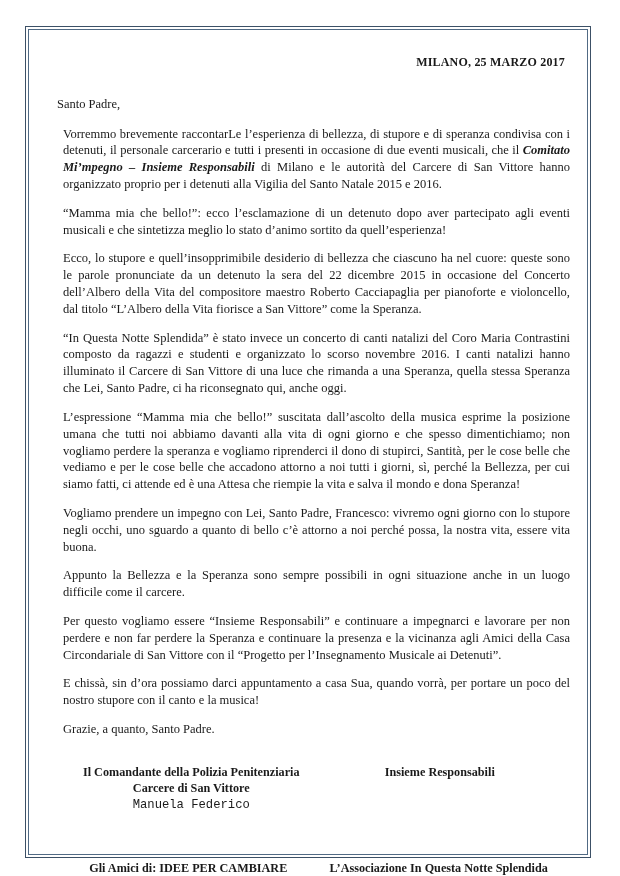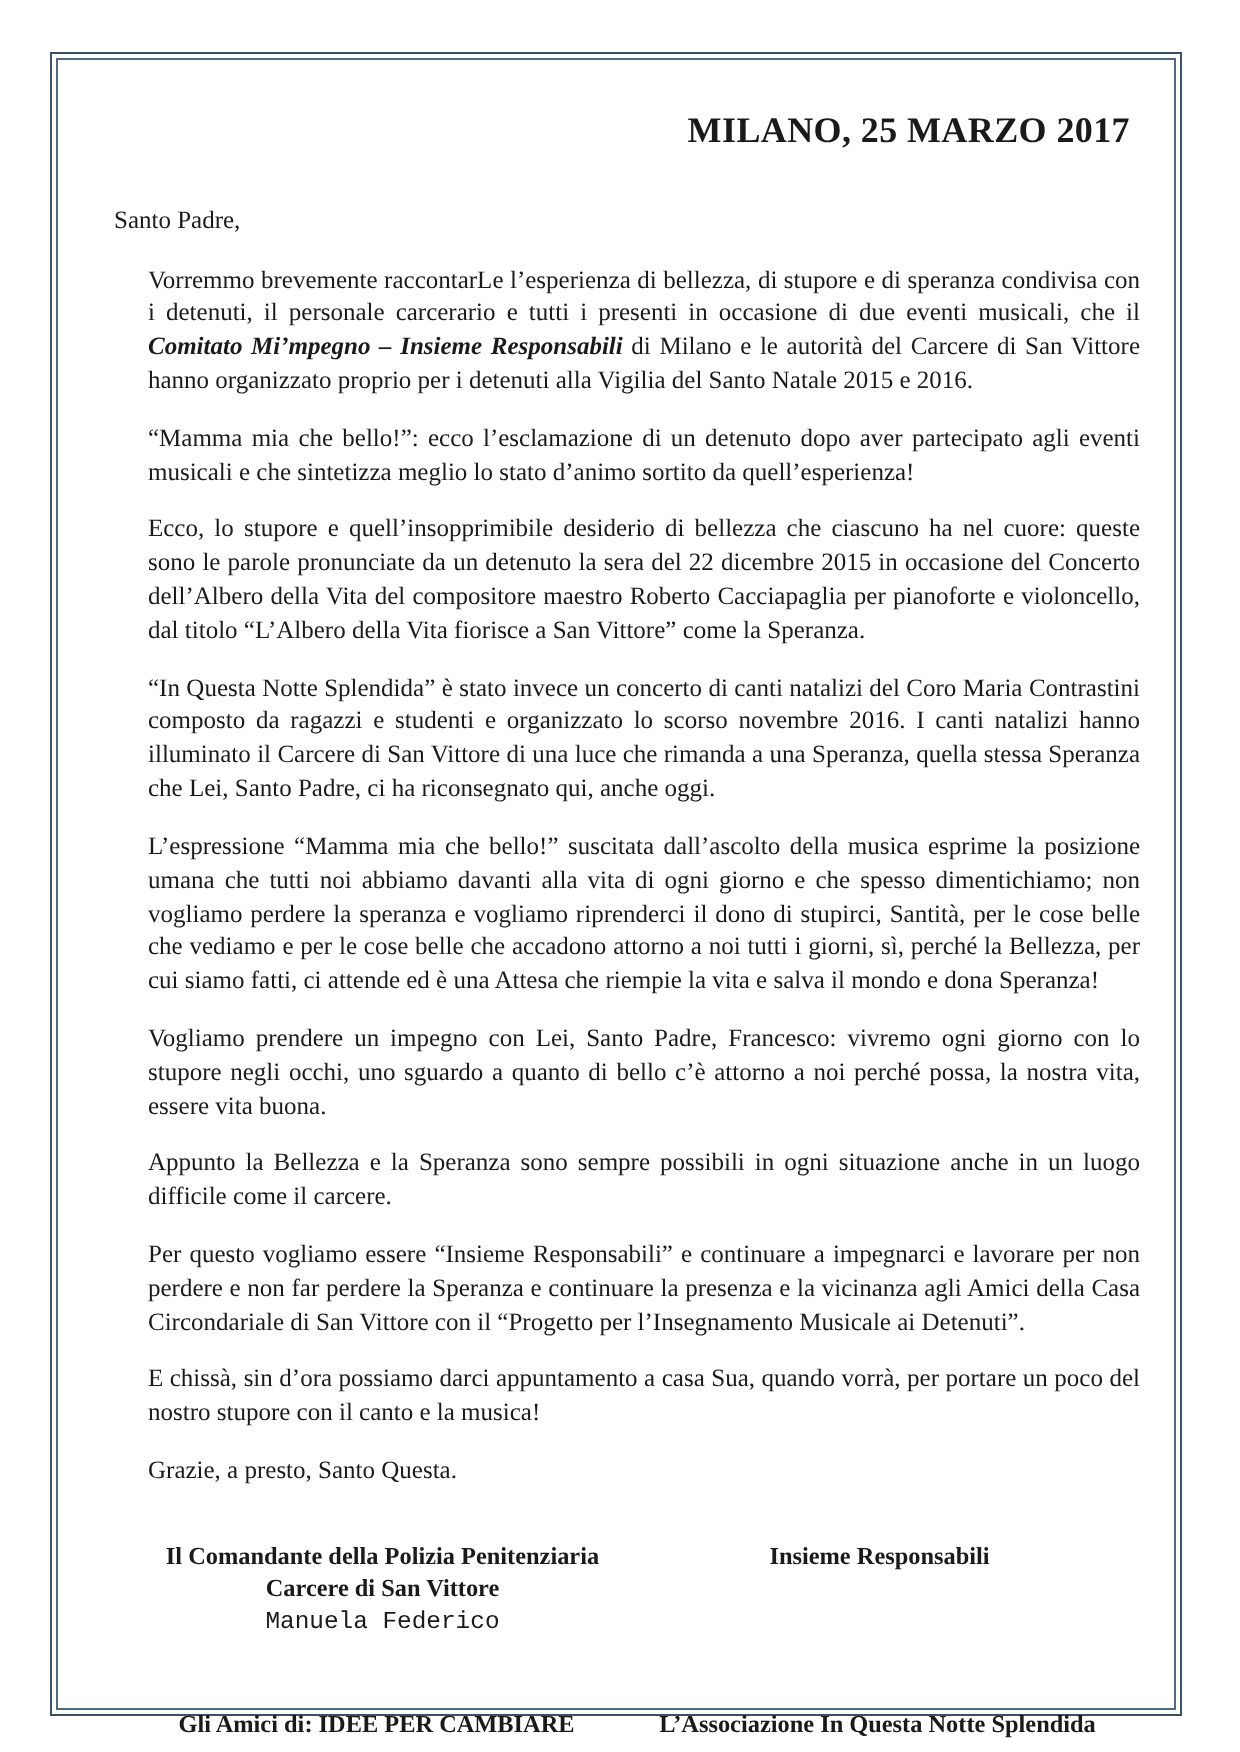"MILANO, 25 MARZO 2017" .dateline { font-size: 18px -> 12px }
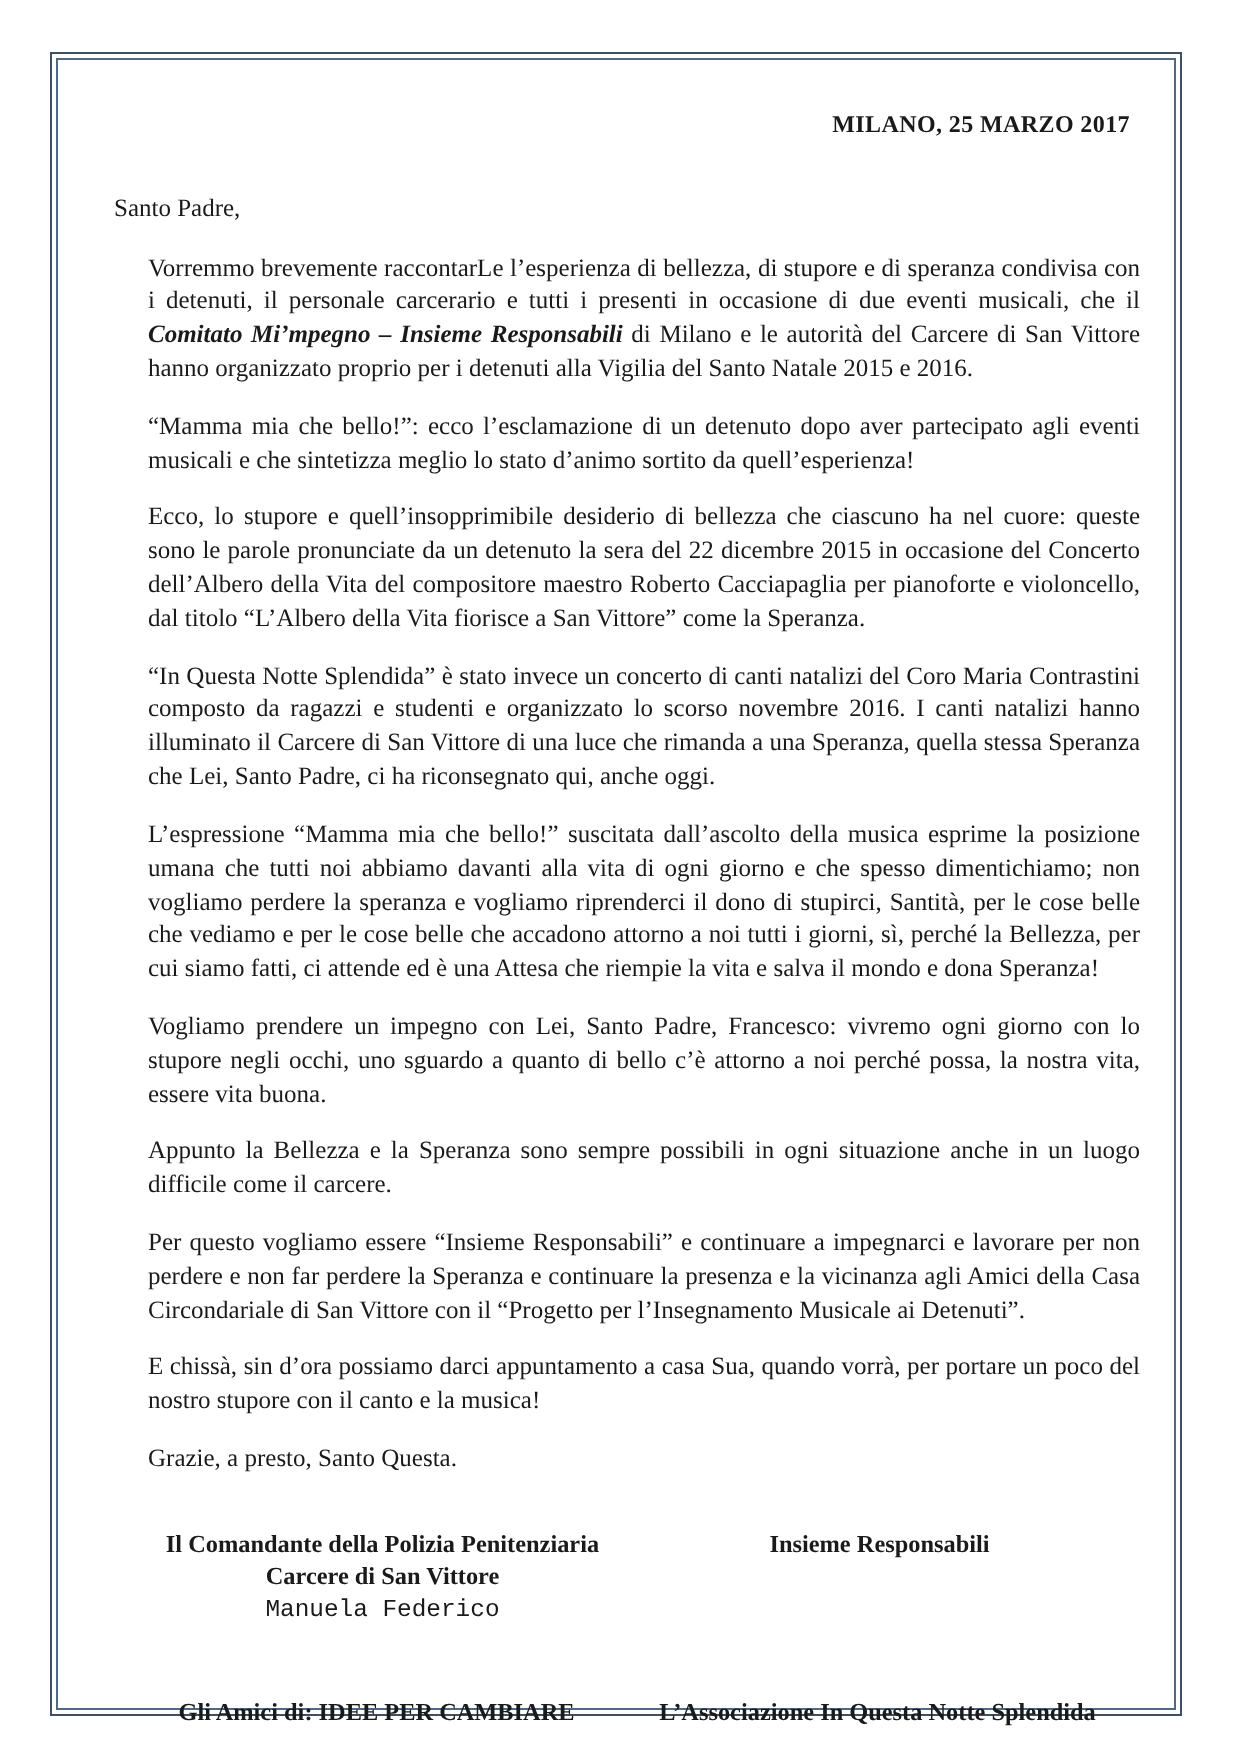"Vorremmo brevemente raccontarLe" p.body-par { margin: 0 0 12px 17px -> 0 0 12px 6px }
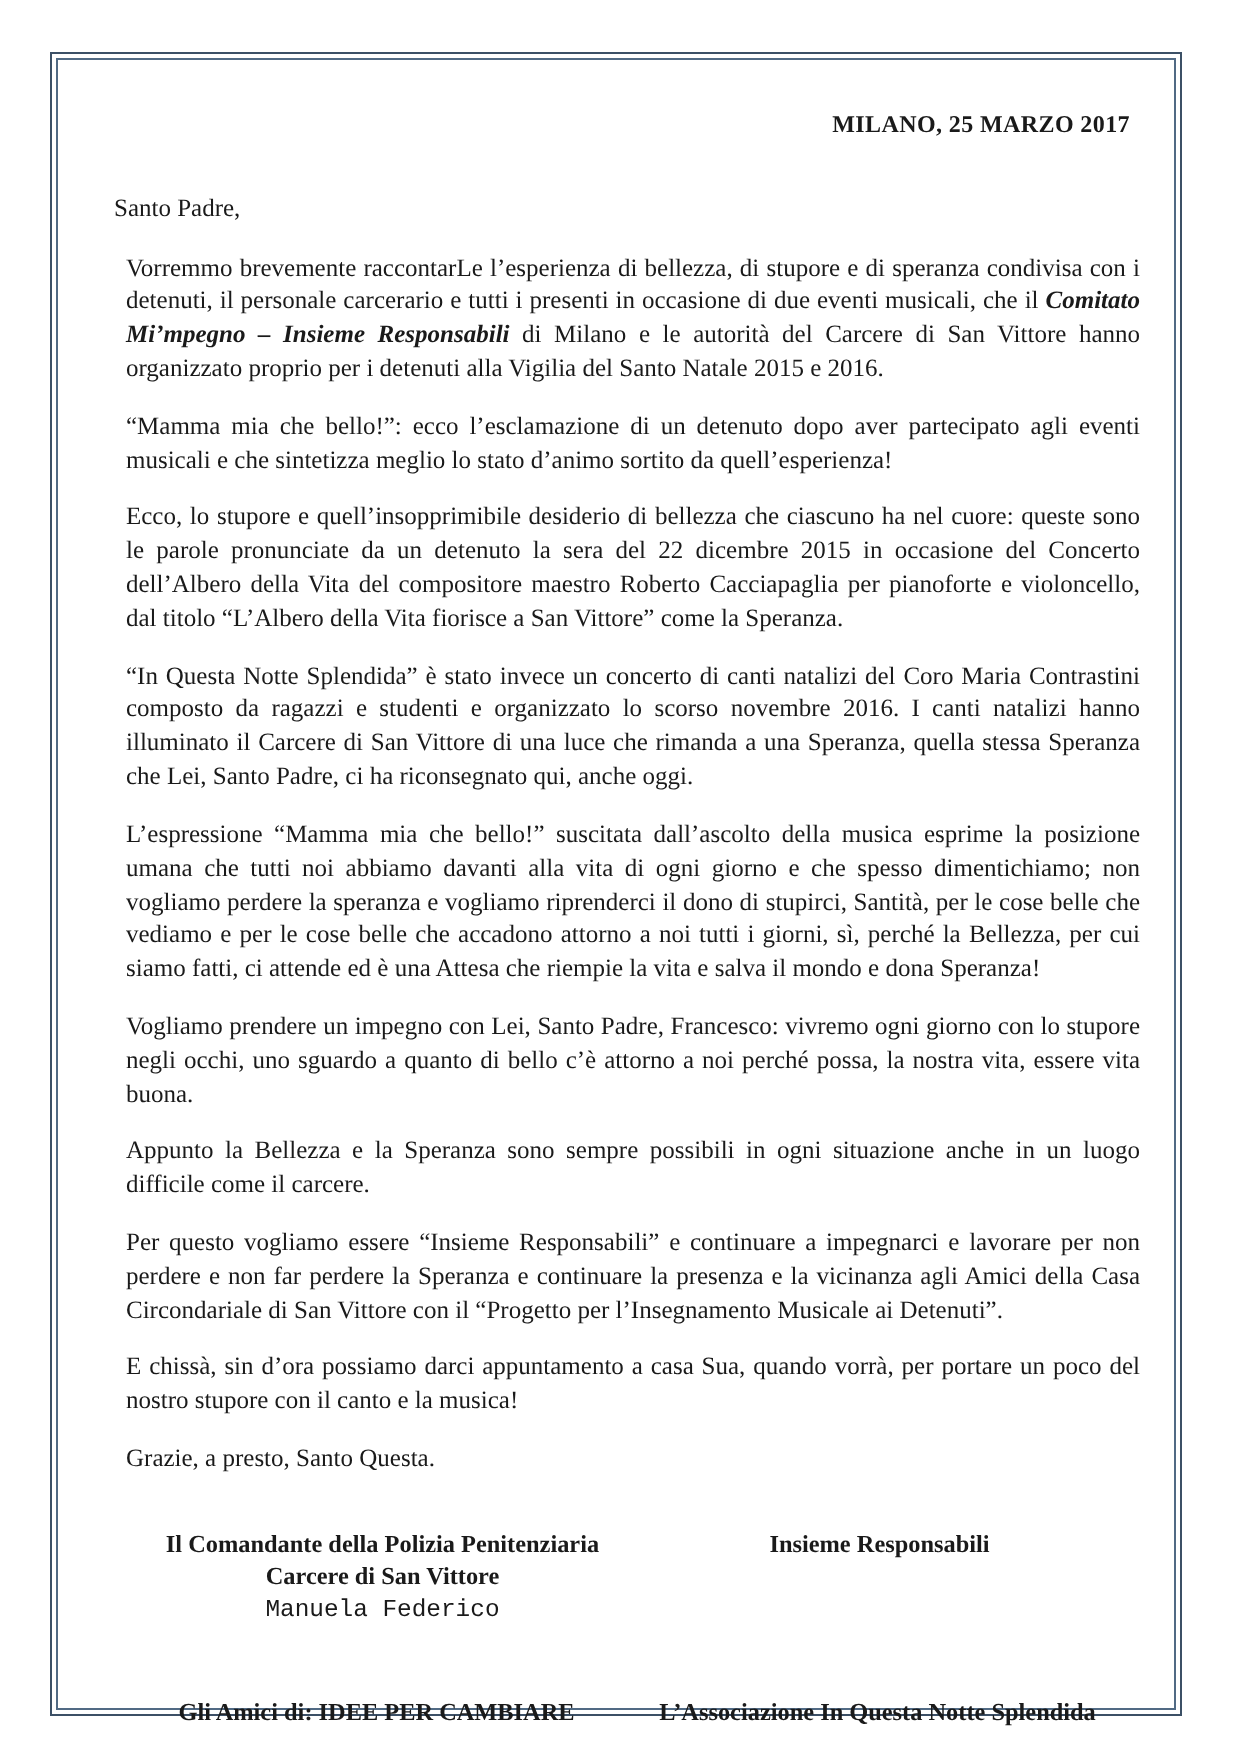"Grazie, a presto, Santo Questa." p.body-par { text: presto, Santo Questa -> quanto, Santo Padre }
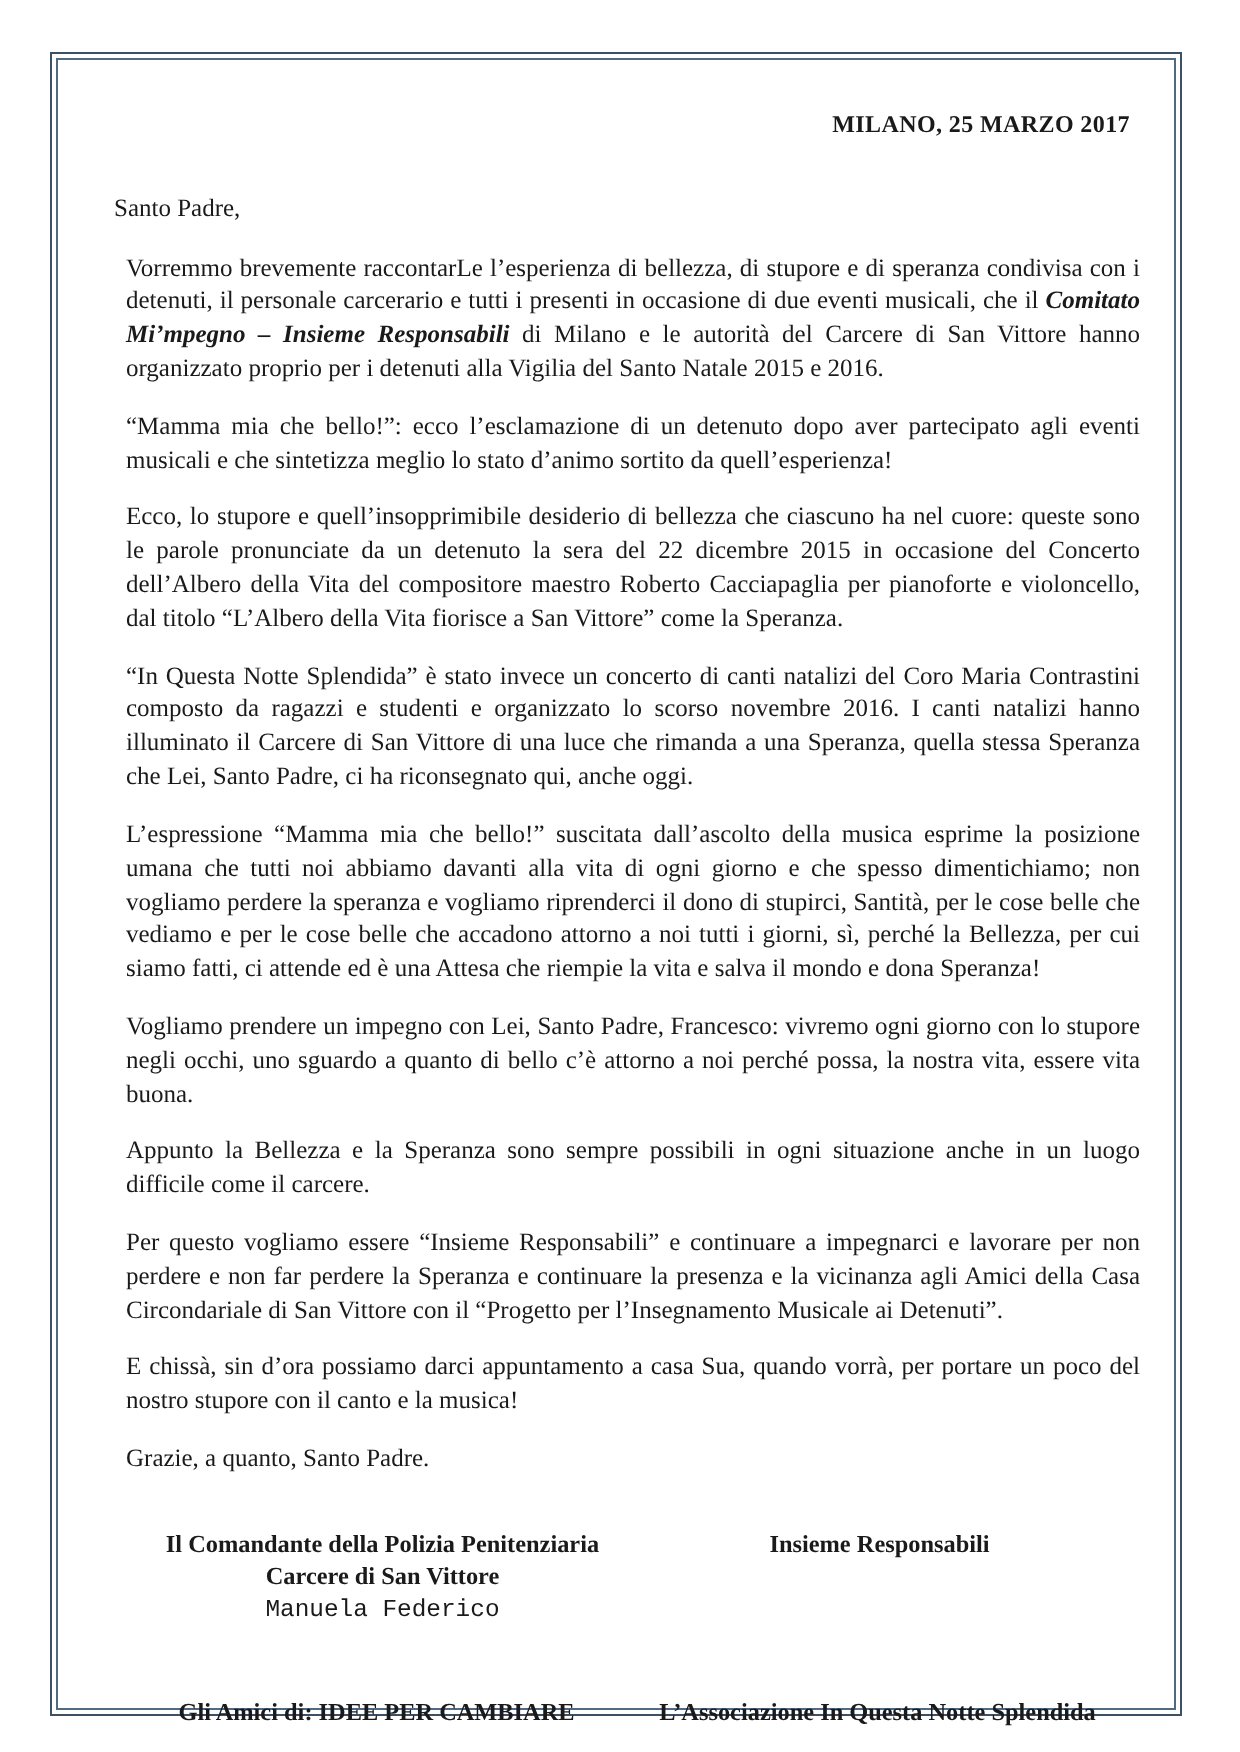"Gli Amici di: IDEE PER" .footer-col { margin-top: none -> 12px }
